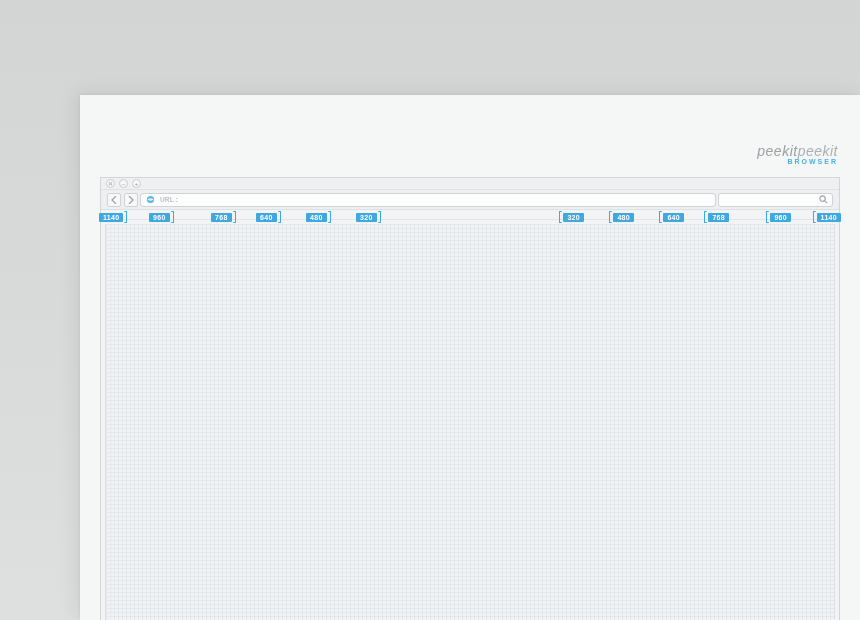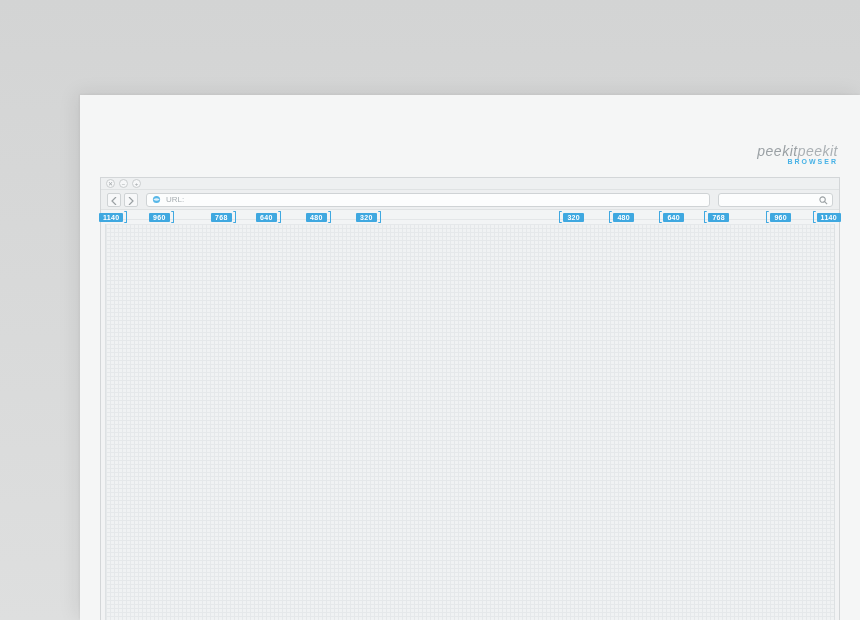"URL:" .toolbar { font-family: none -> Liberation Mono, monospace; gap: 8px -> 2px }
